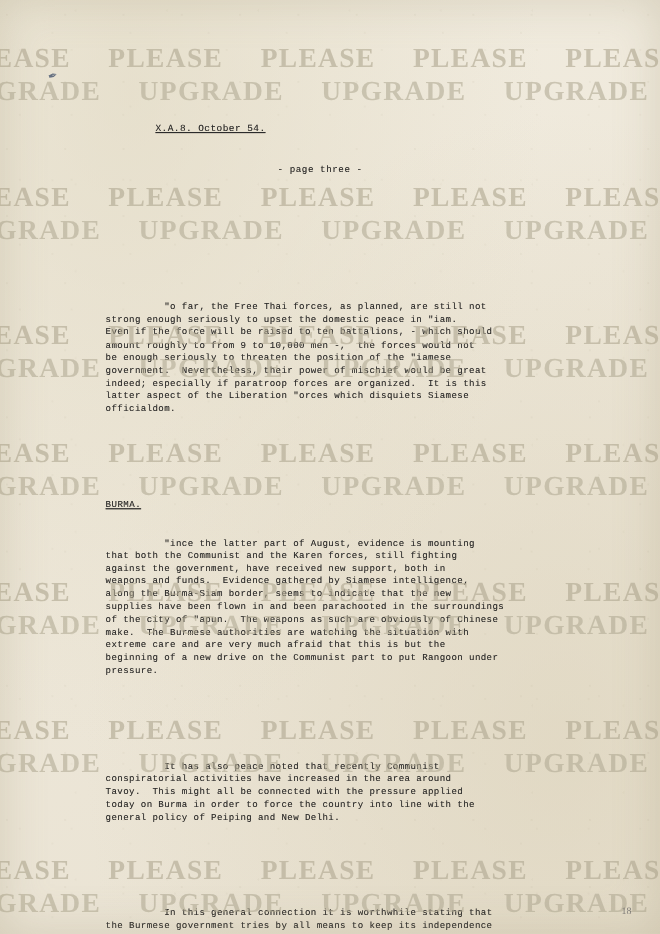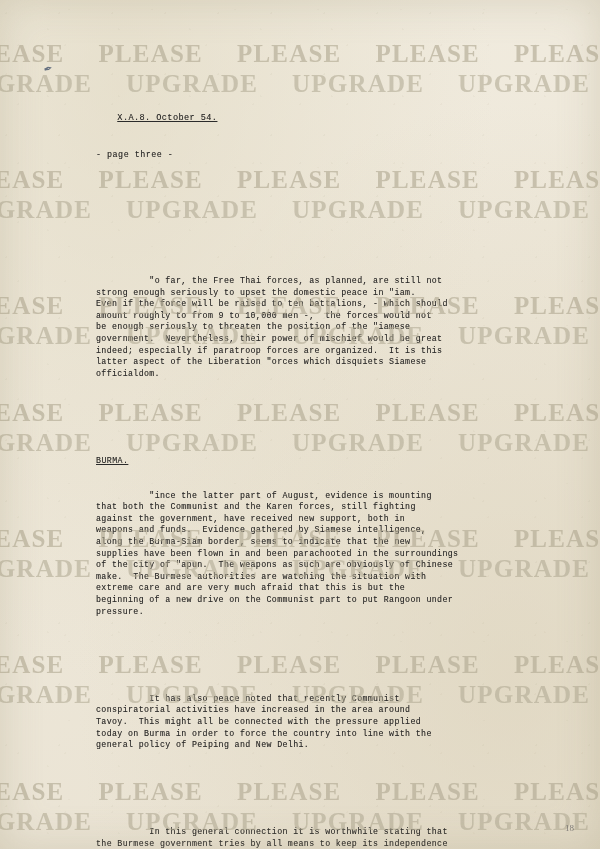"X.A.8. October 54." .hdr-line { margin-left: none -> 24px }
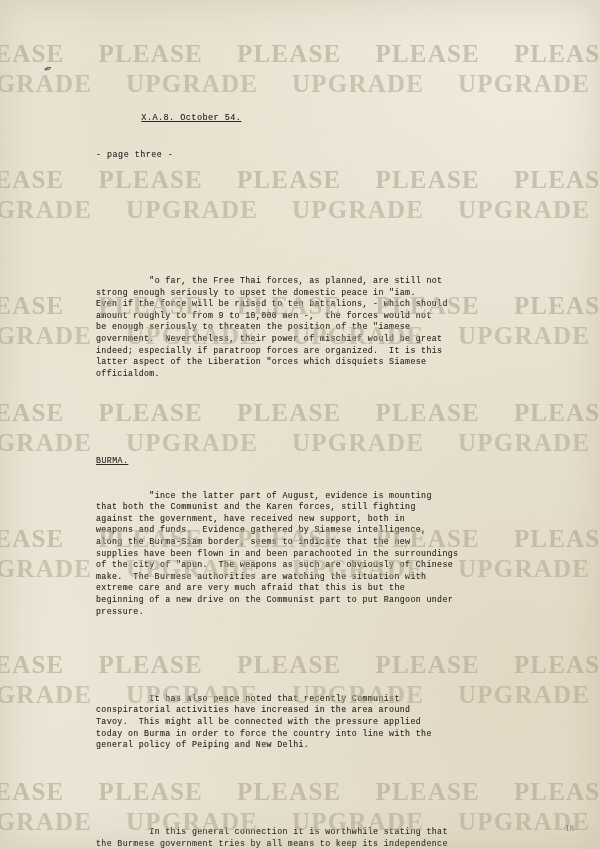"- page three -" .page-label { text-align: none -> center }
